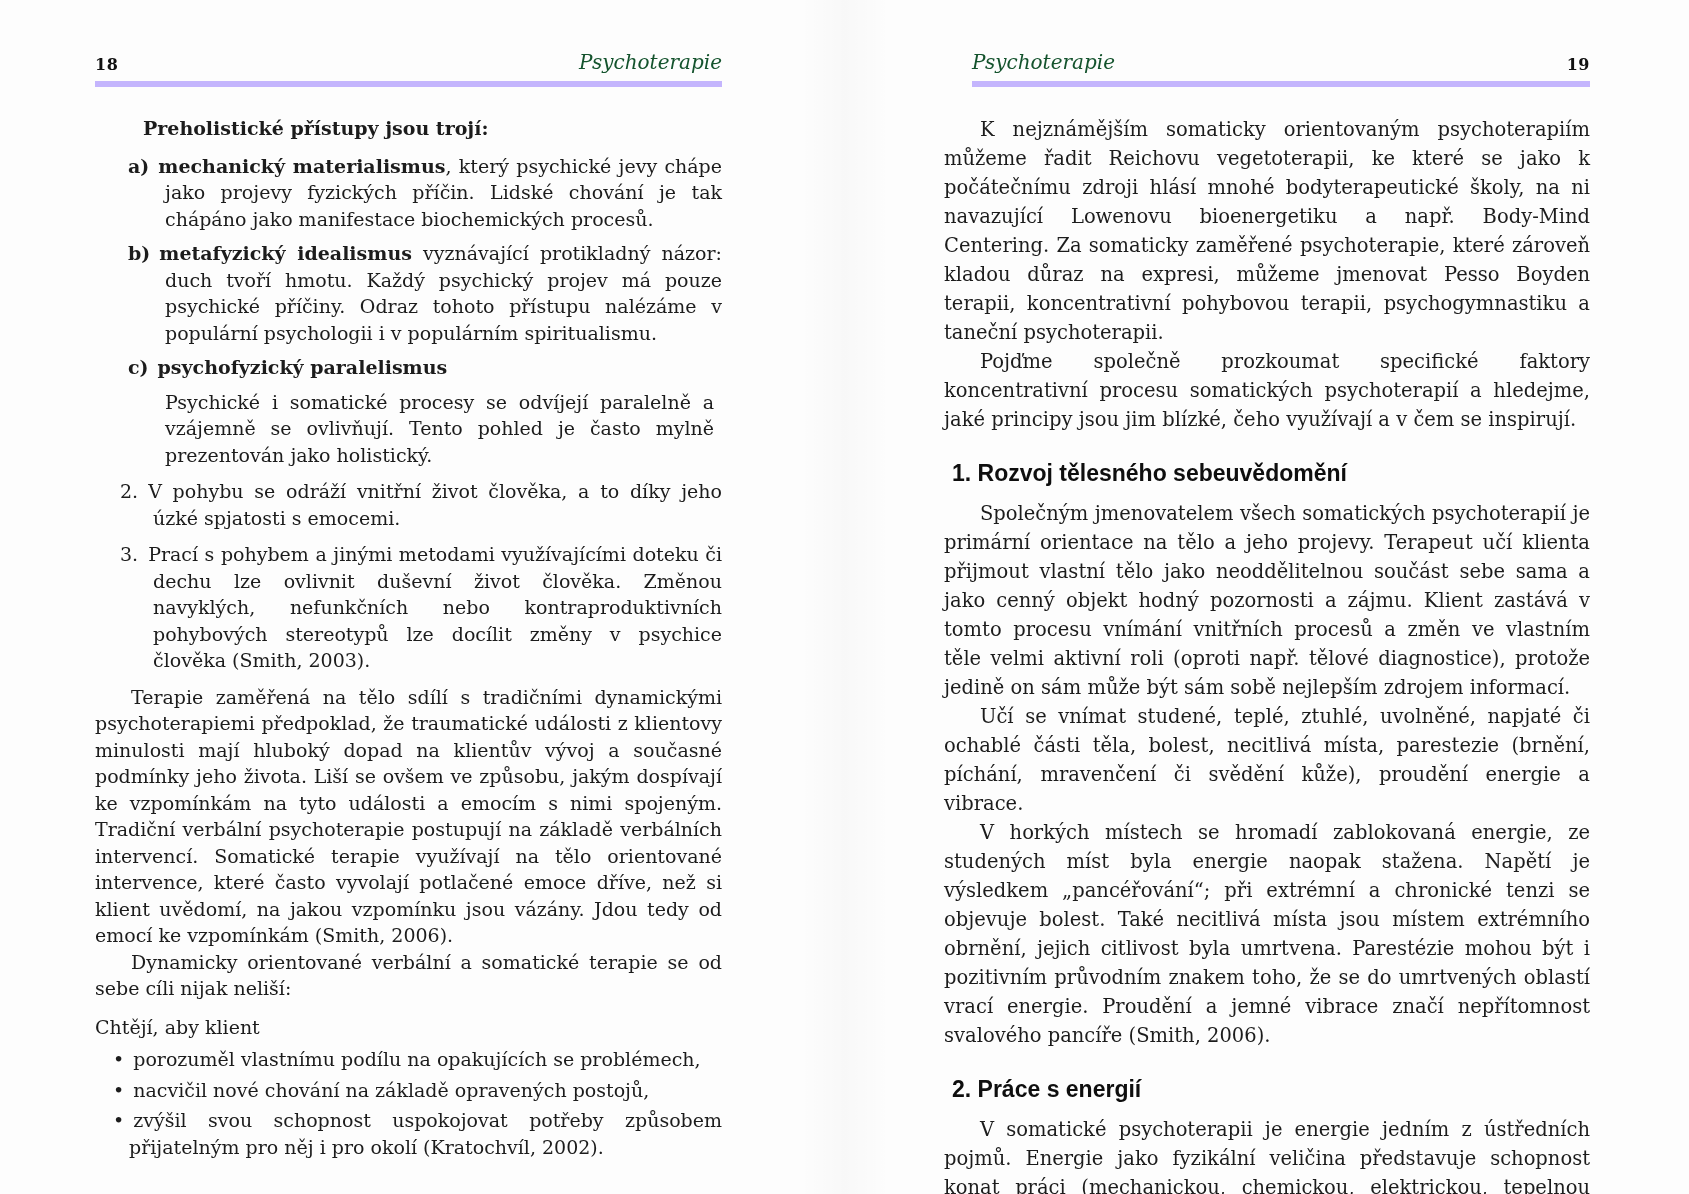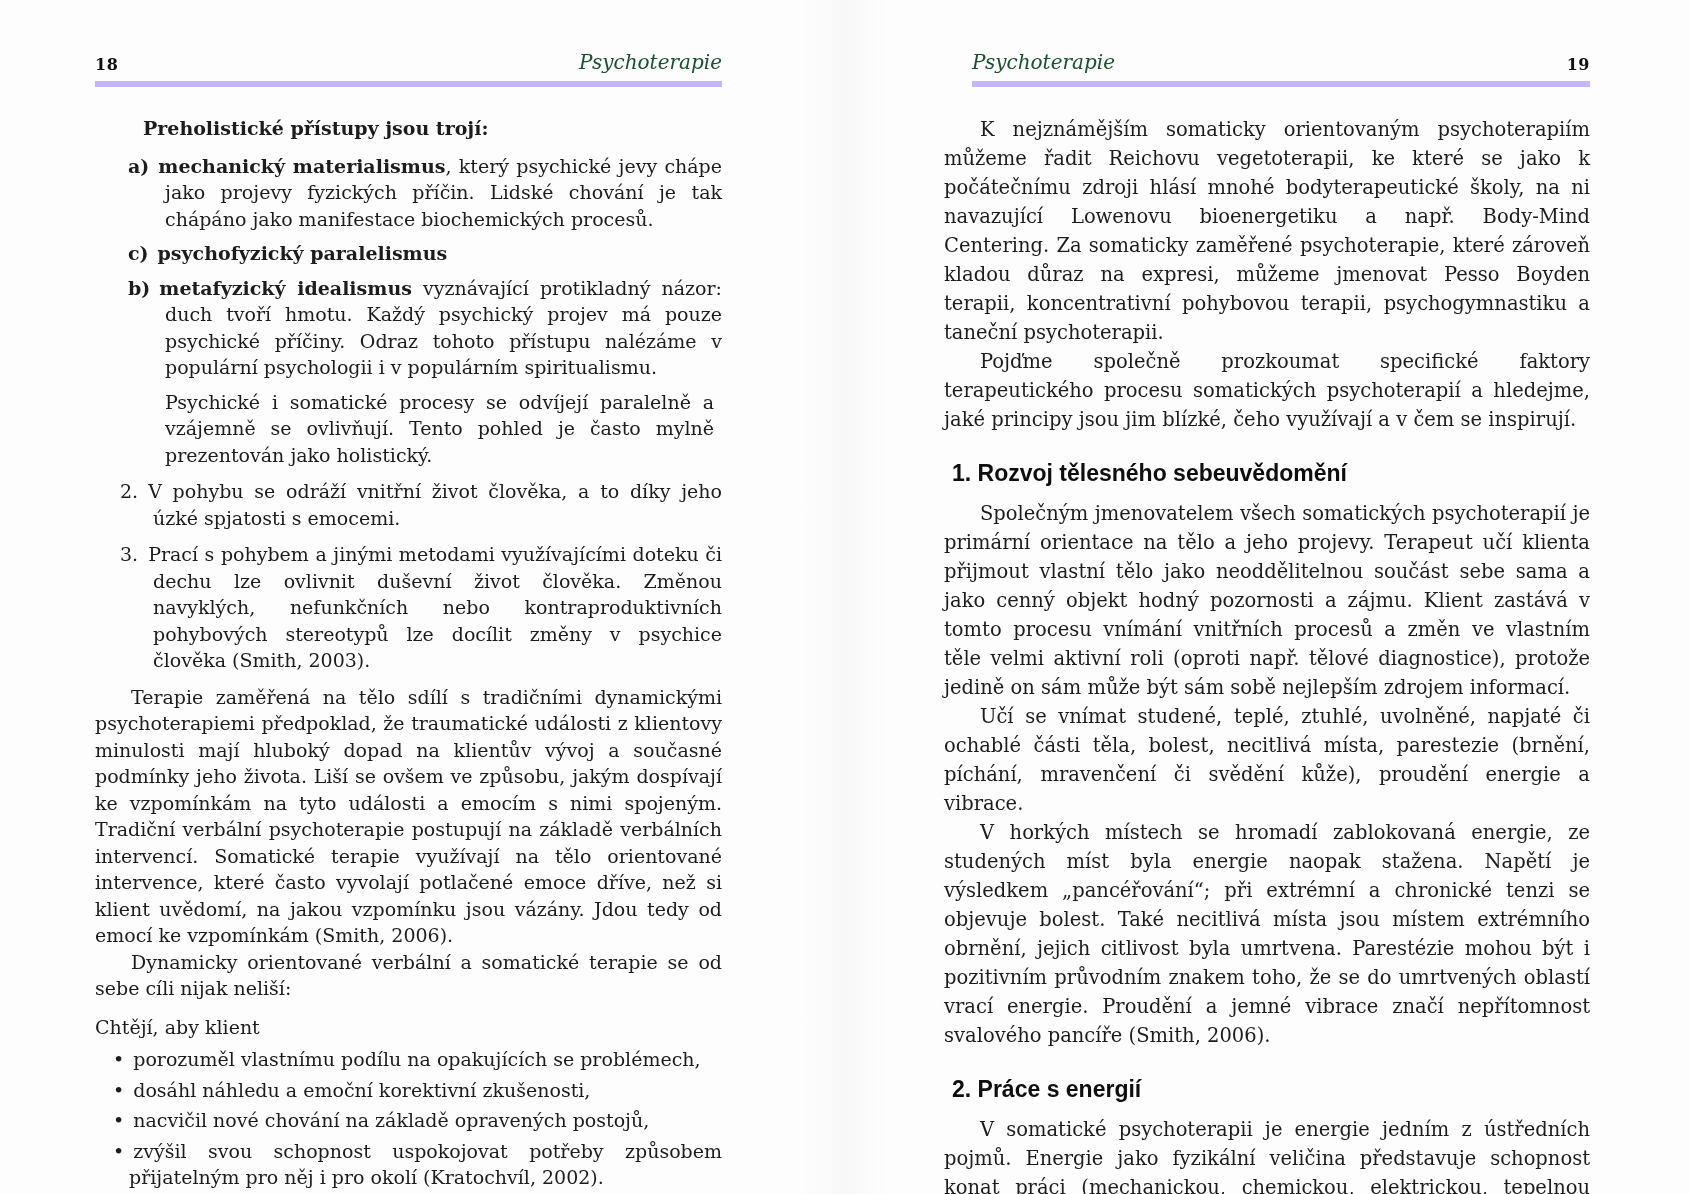"c) psychofyzický paralelismus" div.abc { order: before "b) metafyzický idealismus vyznávající" -> after "b) metafyzický idealismus vyznávající" }
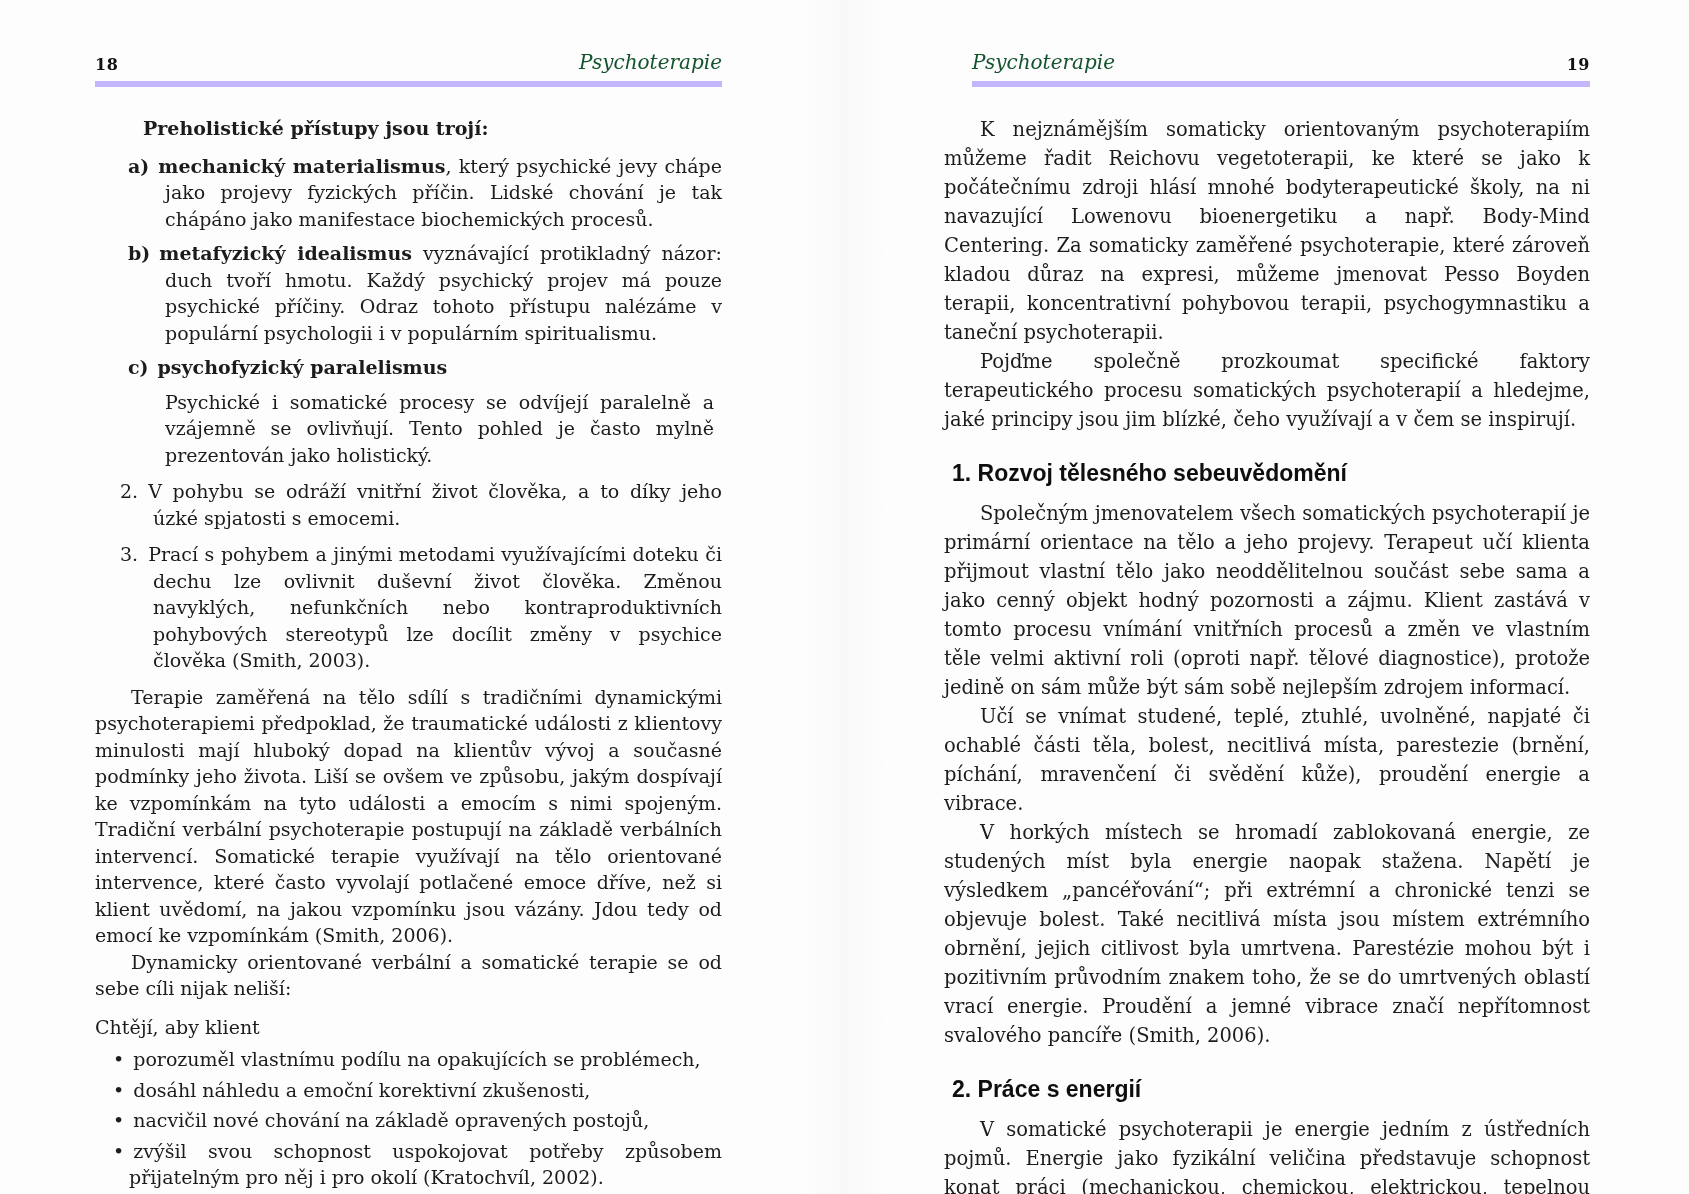"Pojďme společně prozkoumat specifické" p.para { text: terapeutického -> koncentrativní }
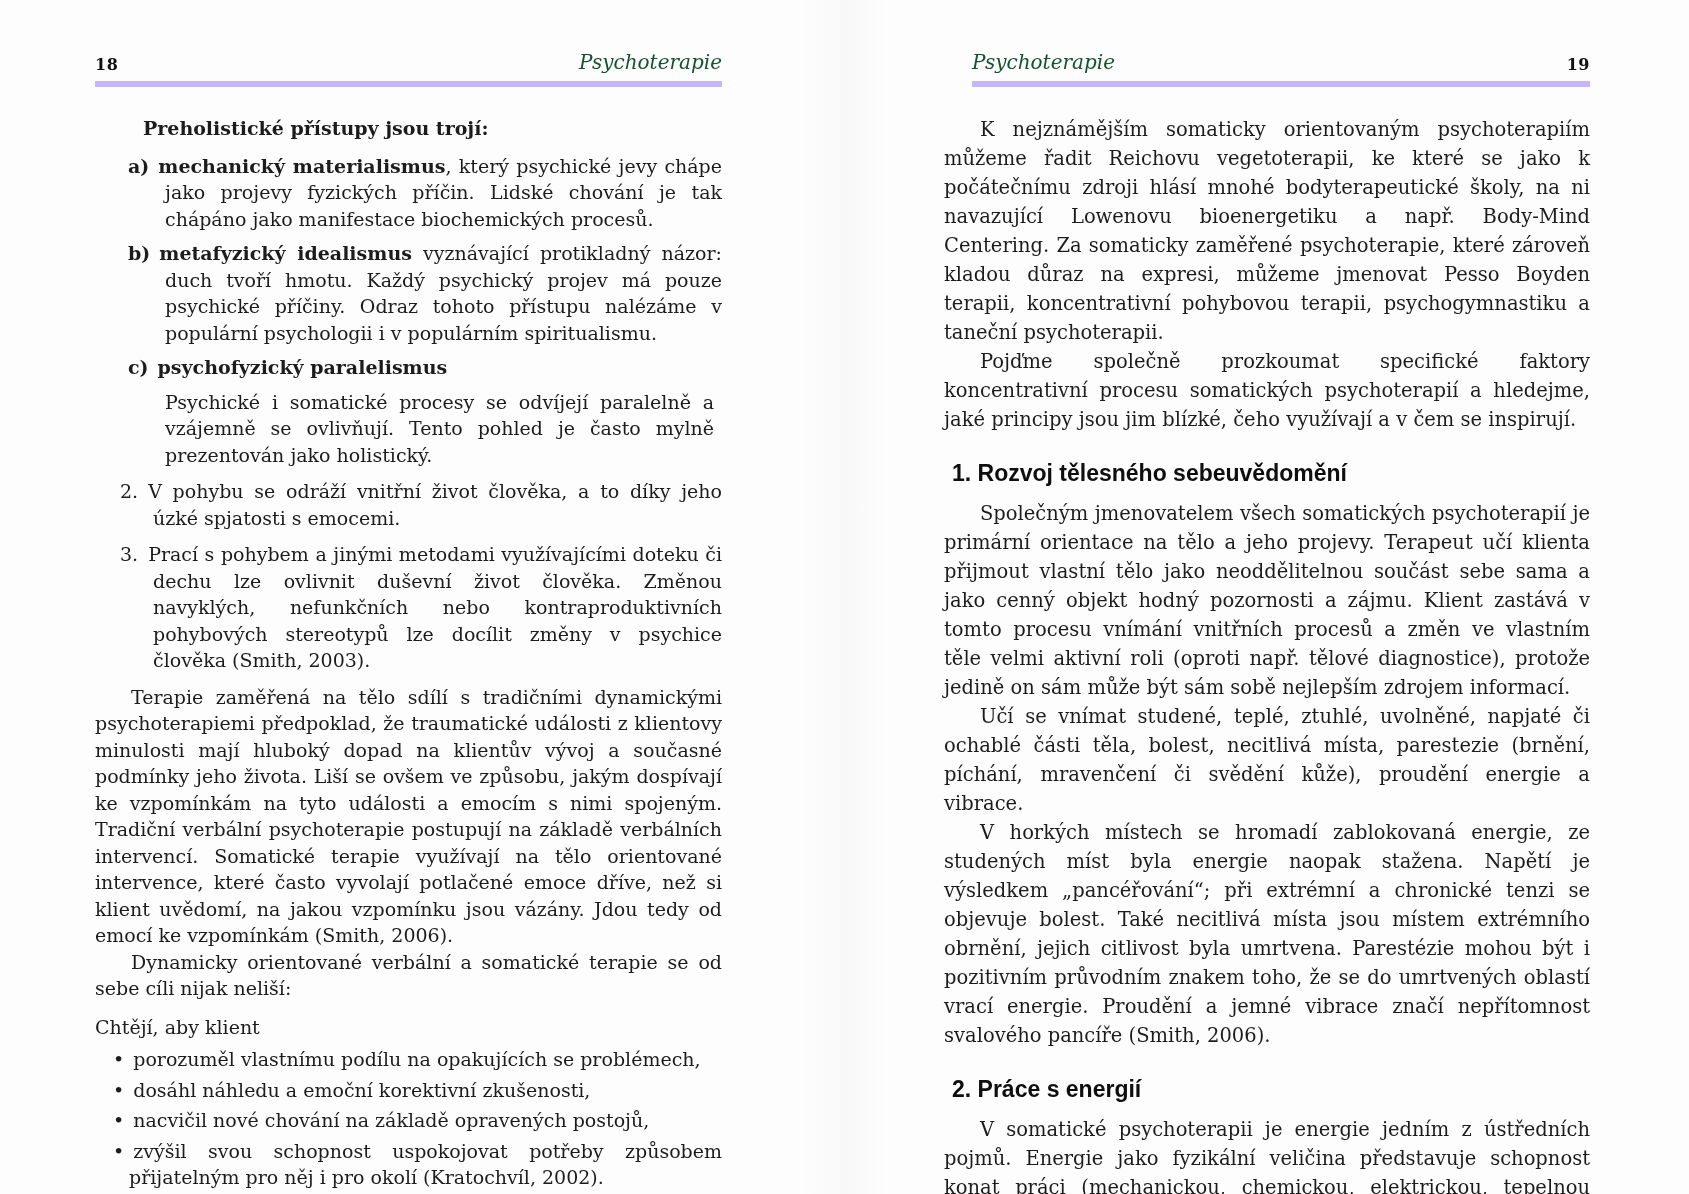"• dosáhl náhledu a emoční" div.bullet { html: <div> <span>•</span><span>dosáhl náhledu a emoční korektivní zkušenosti,</span> </div> -> none }
